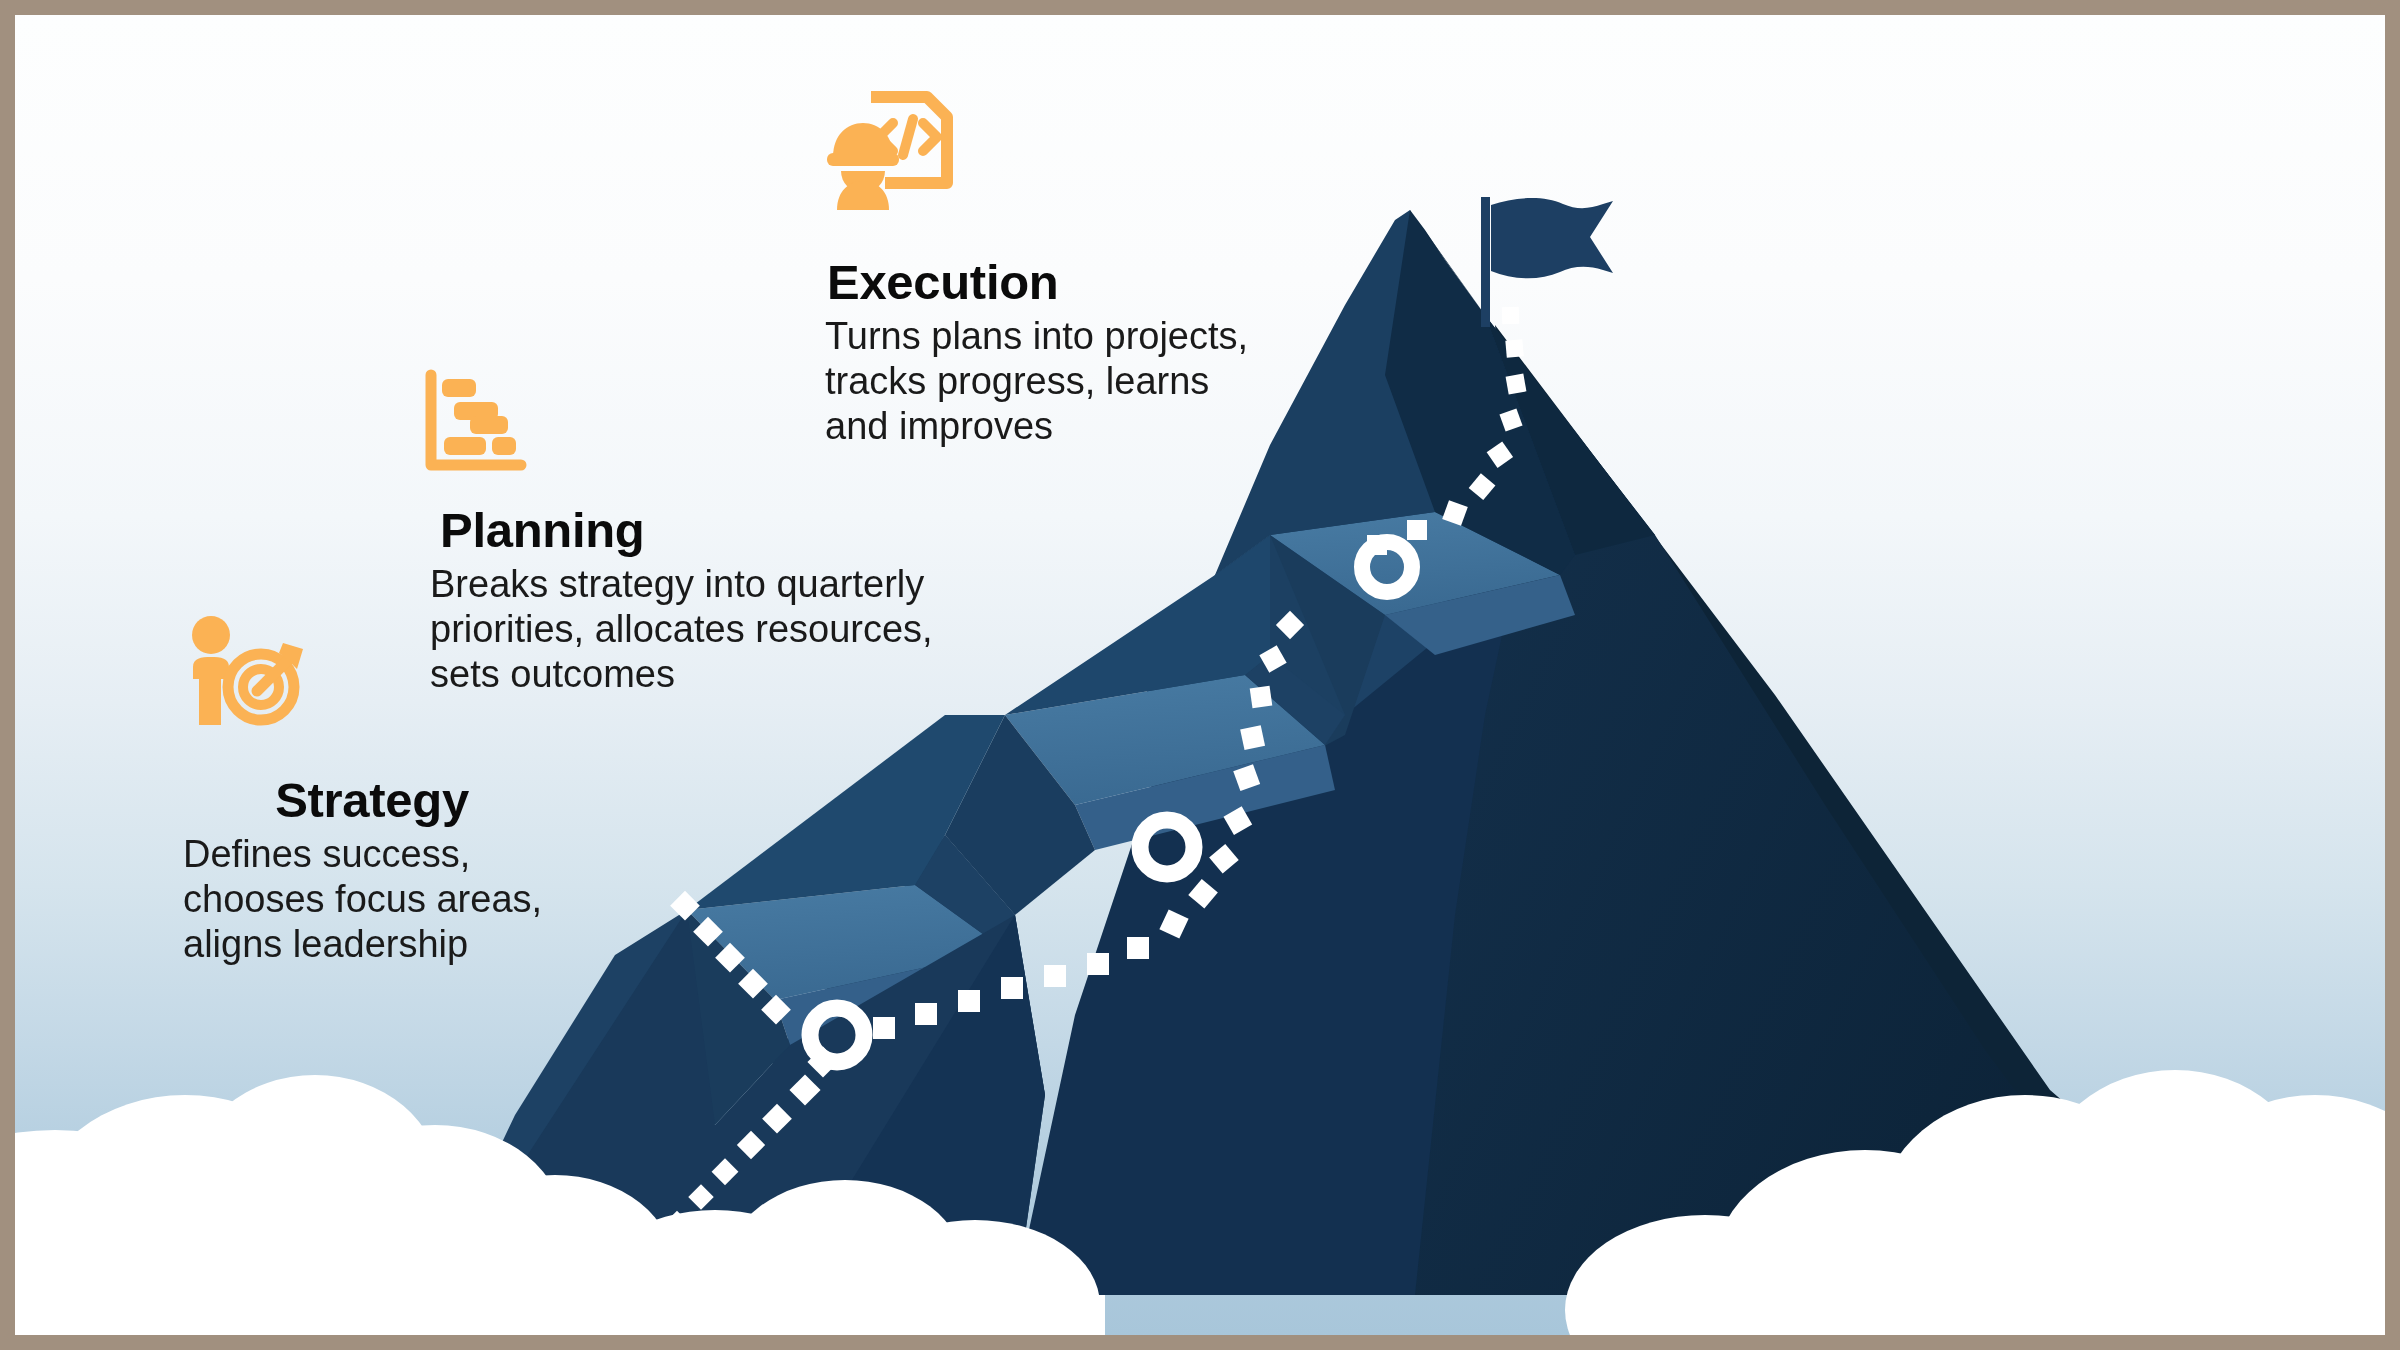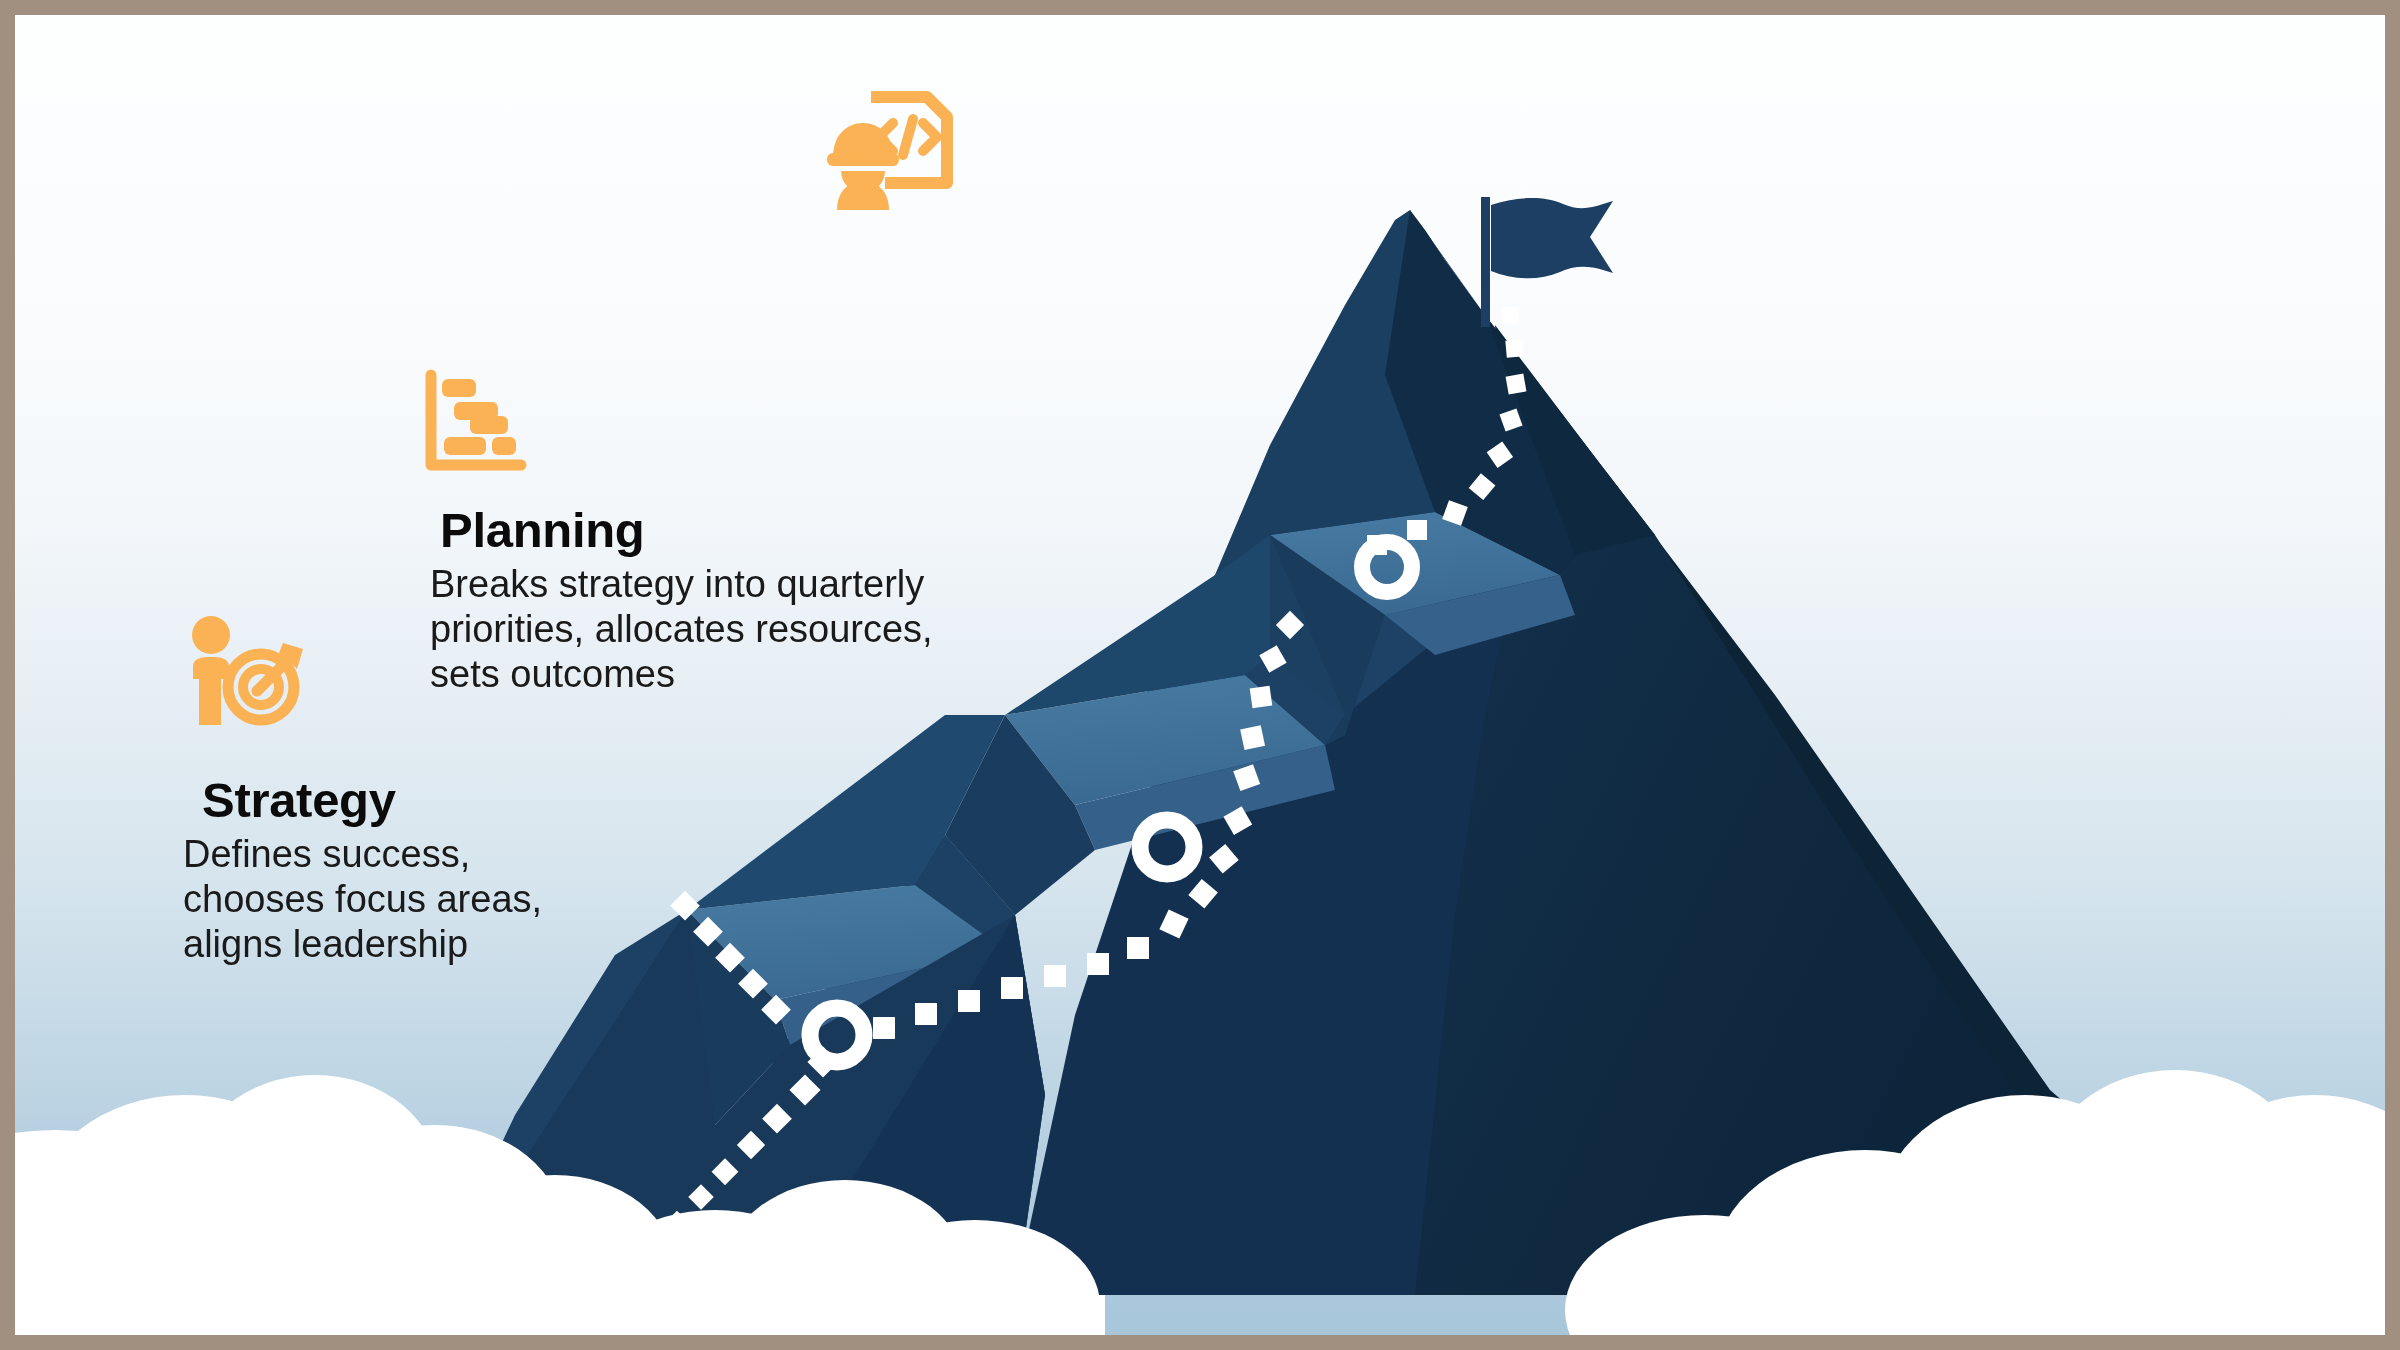"Execution" div.block { html: none -> <div> <div>Execution</div> <div>Turns plans into projects, tracks progress, learns and improves</div> </div> }
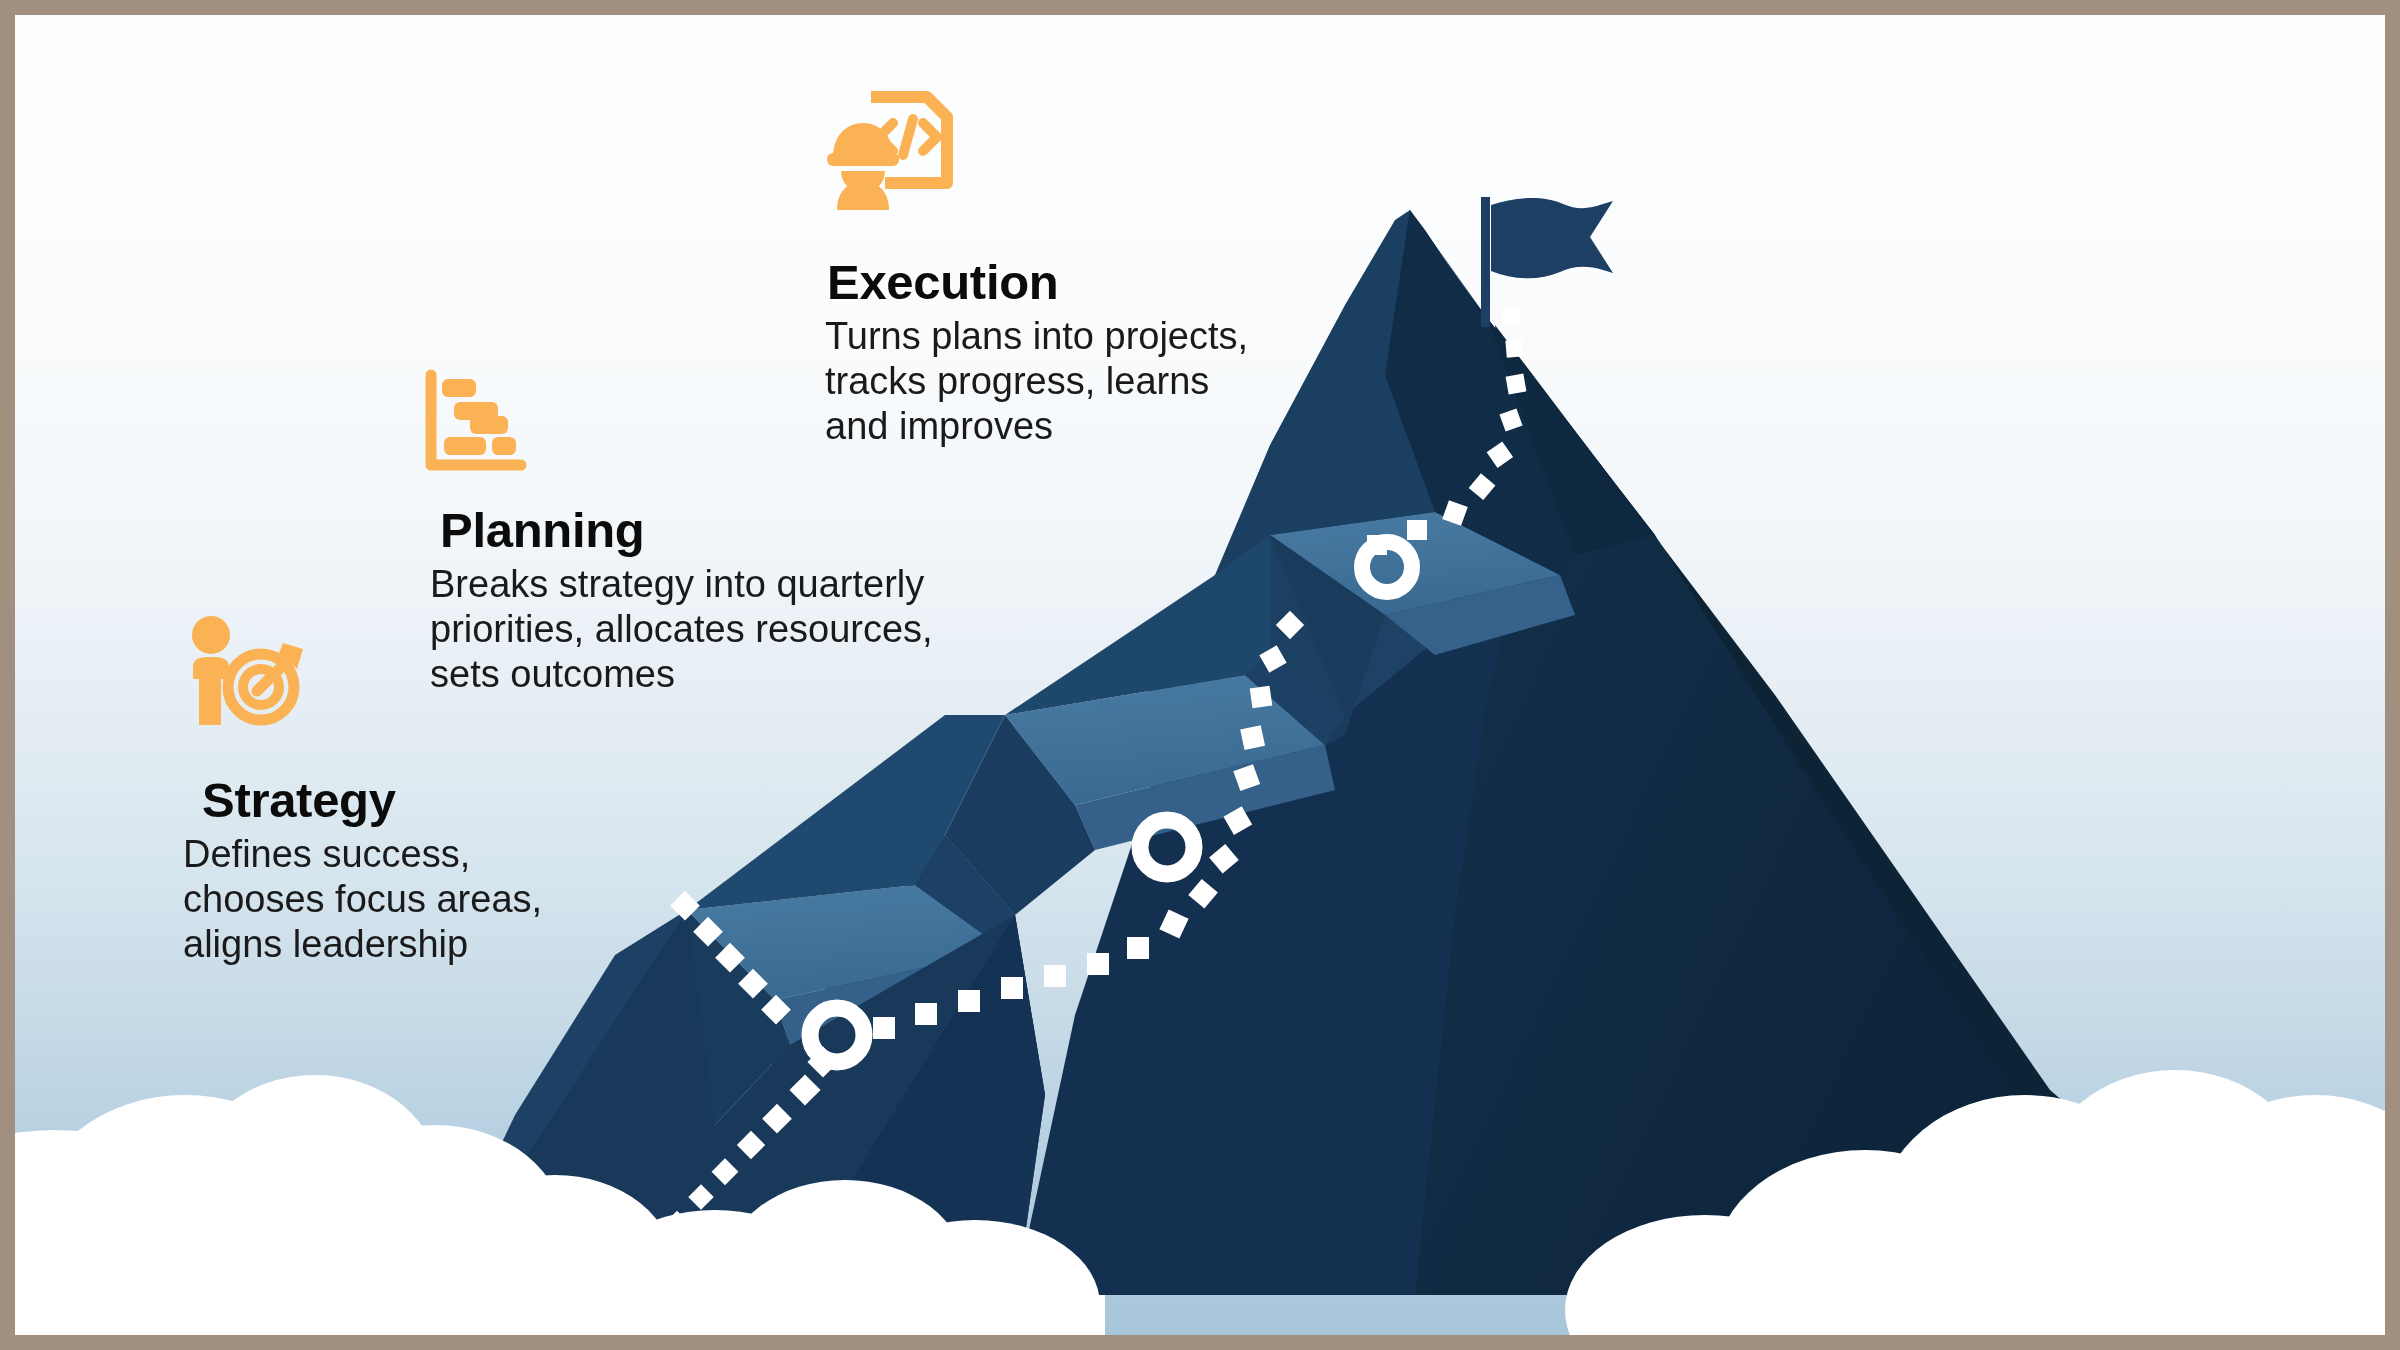"Strategy" #block-strategy .blk-title { text-align: none -> center }
